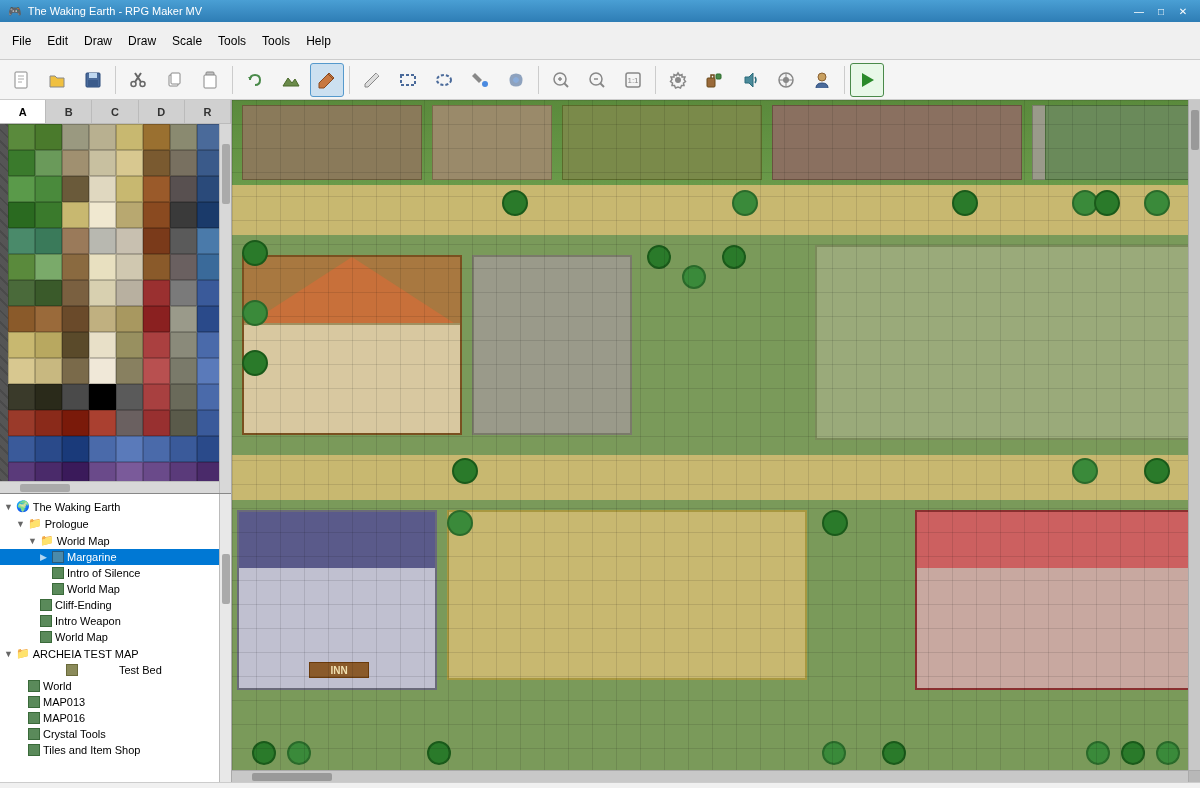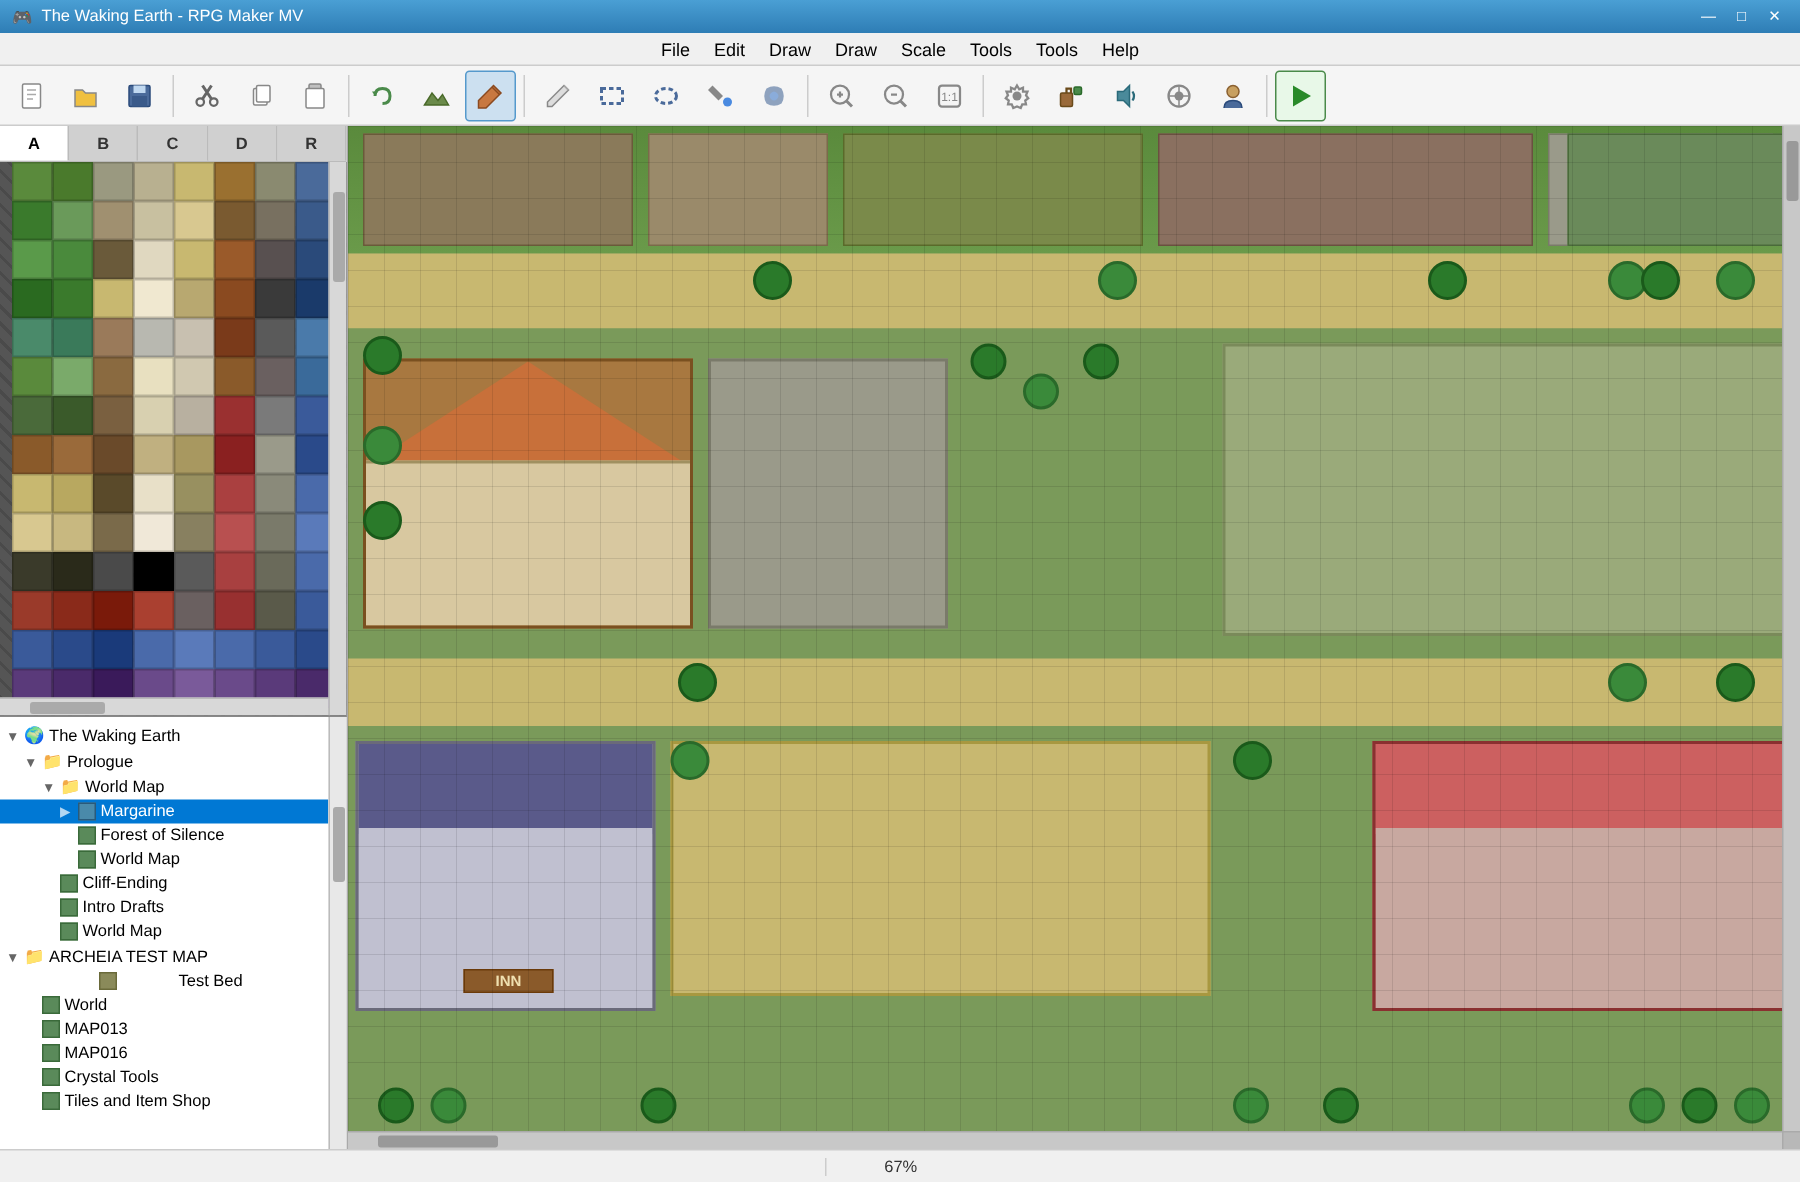"File" #menubar { height: 22px -> 38px; justify-content: center -> none }
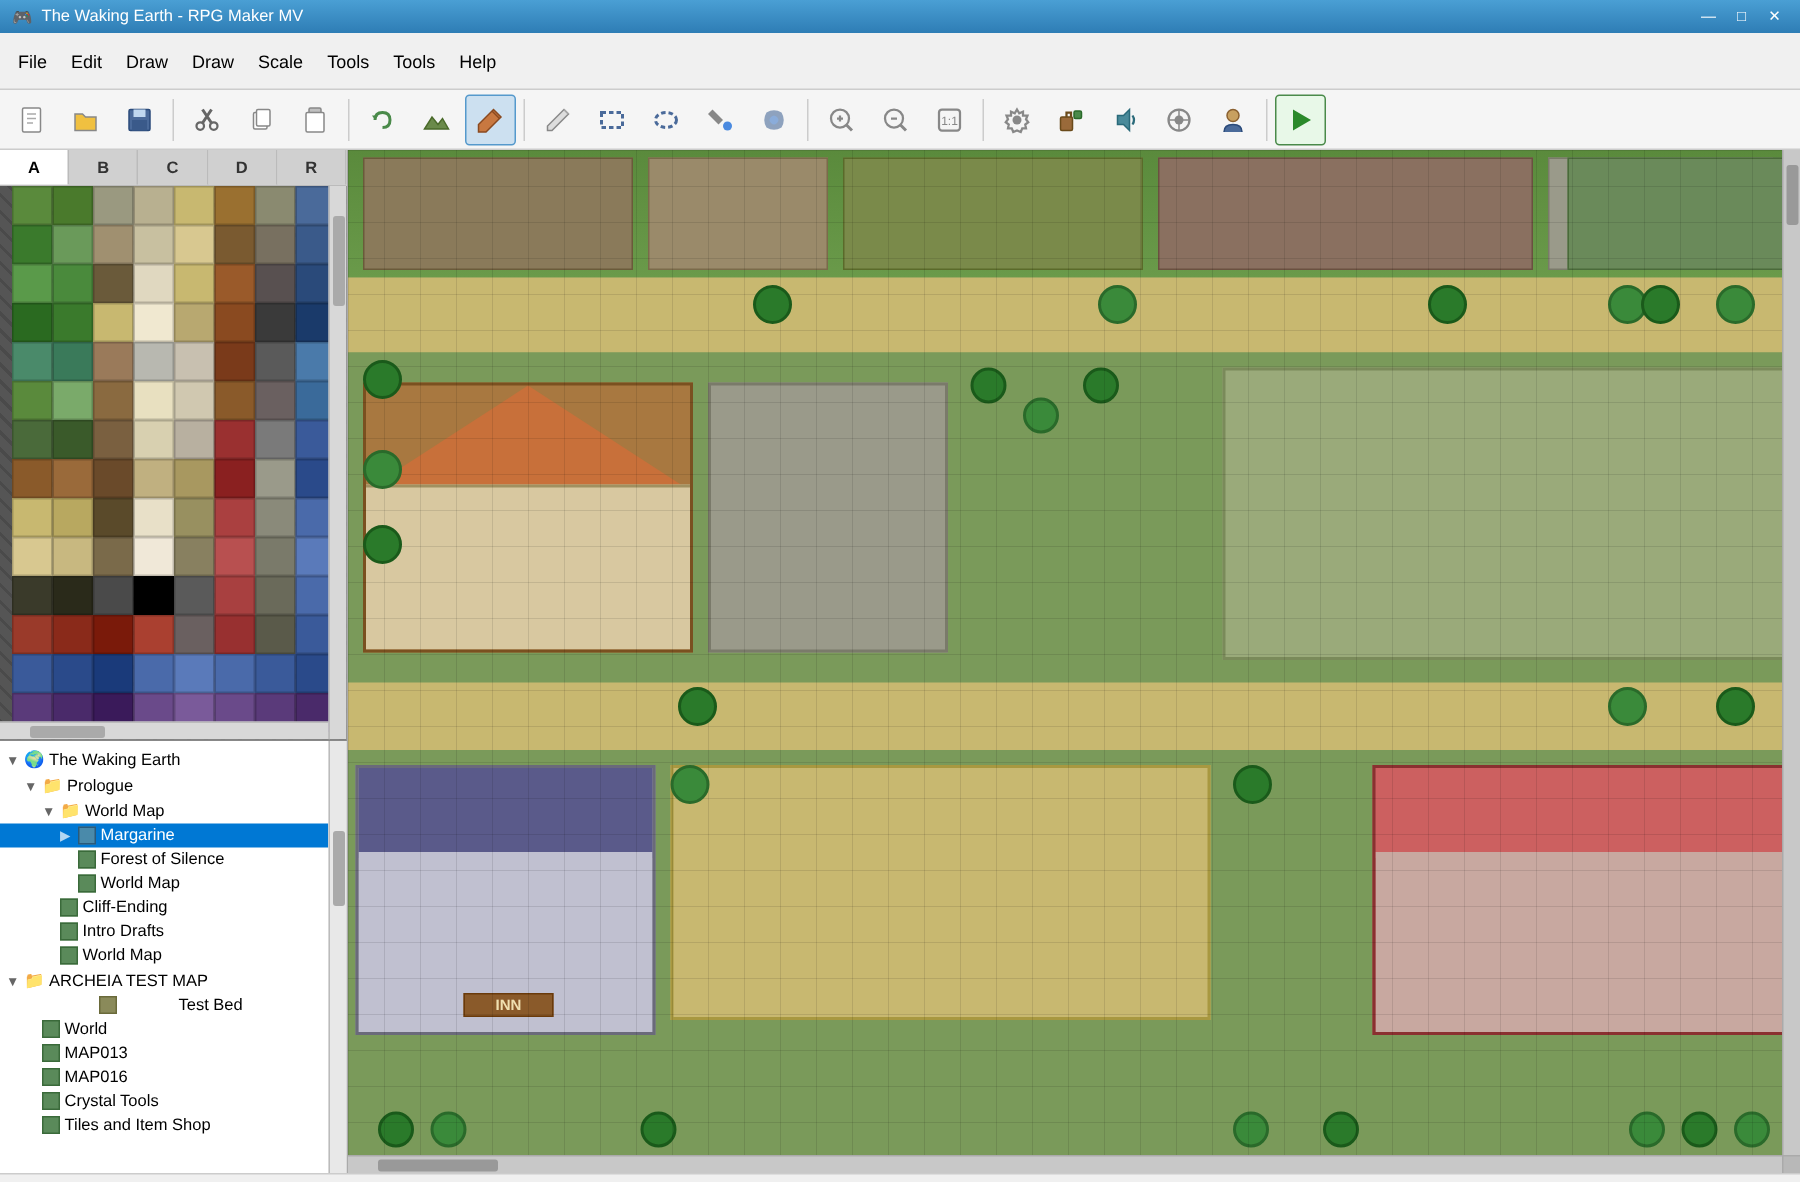"Forest of Silence" span { text: Forest -> Intro }
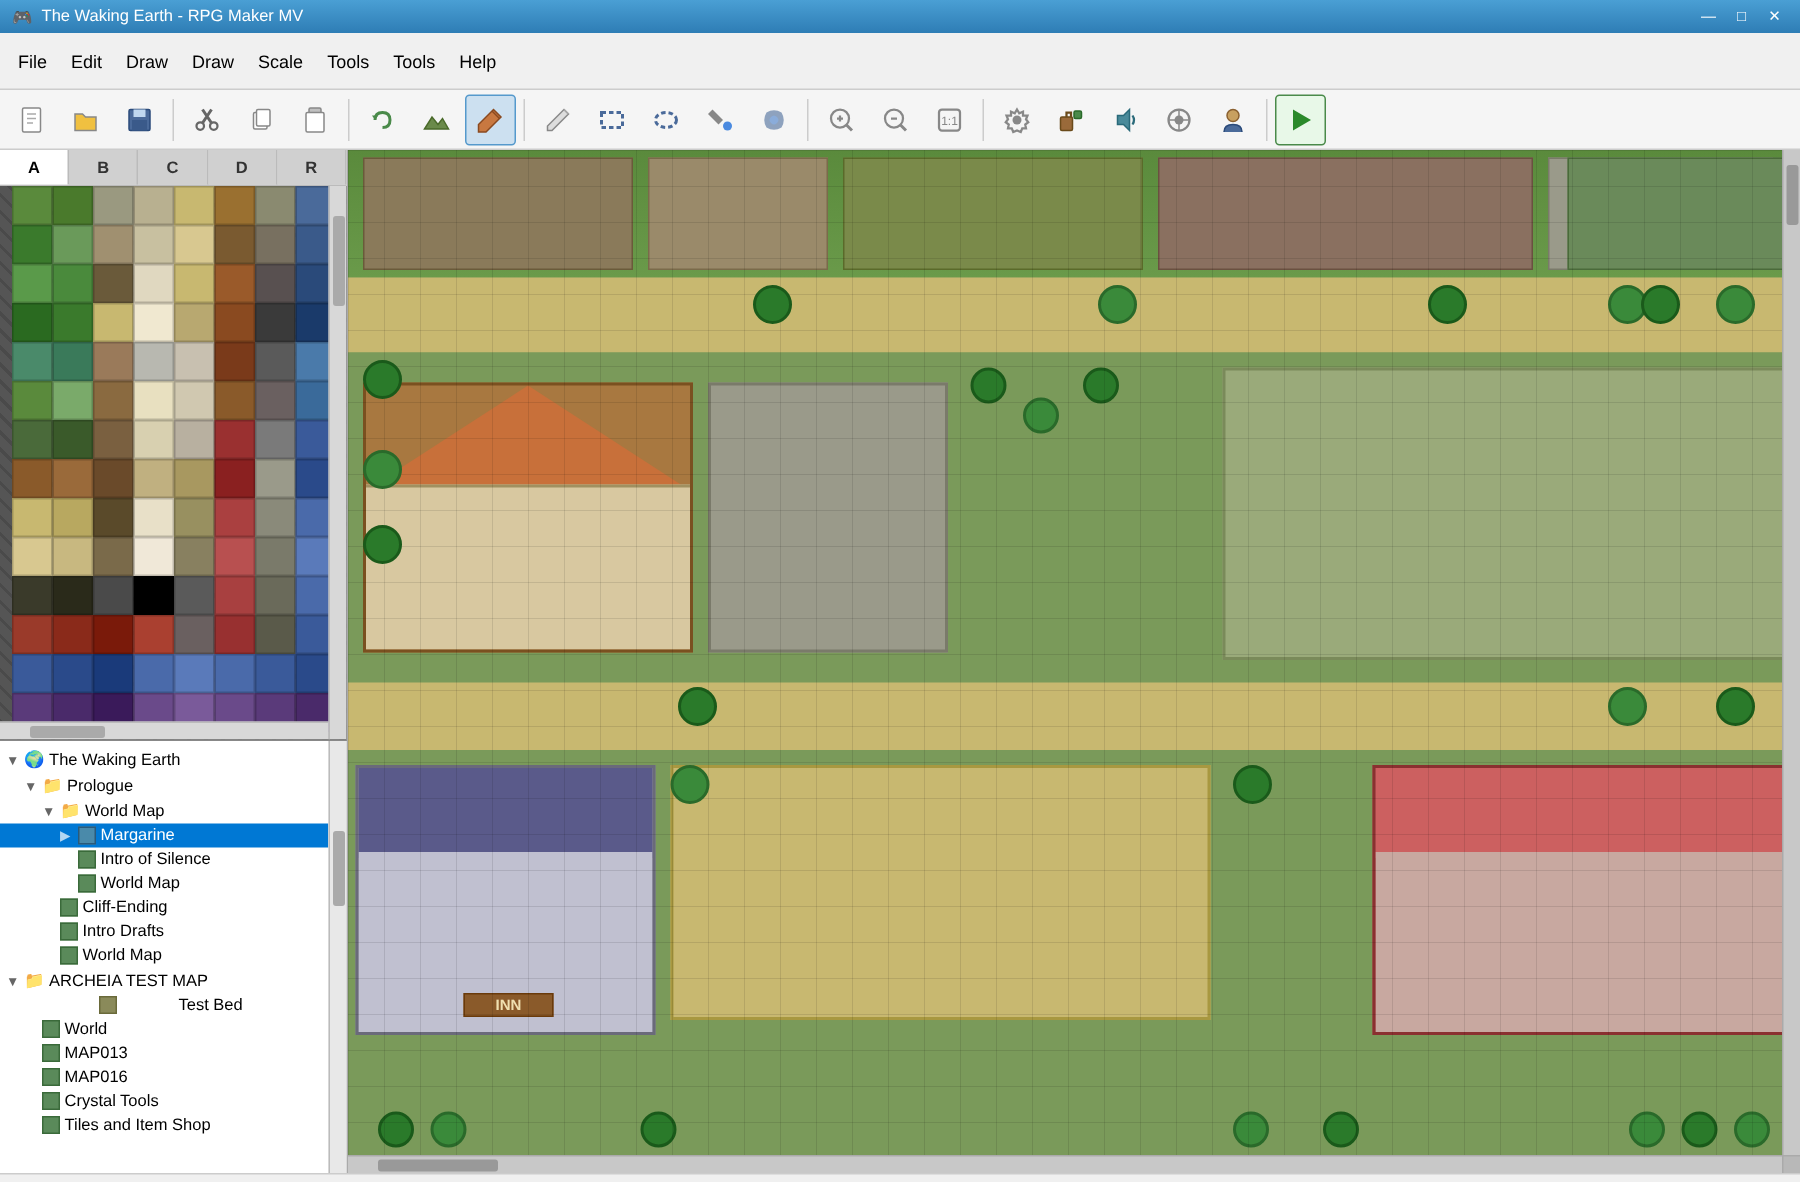"Intro Drafts" span { text: Drafts -> Weapon }
